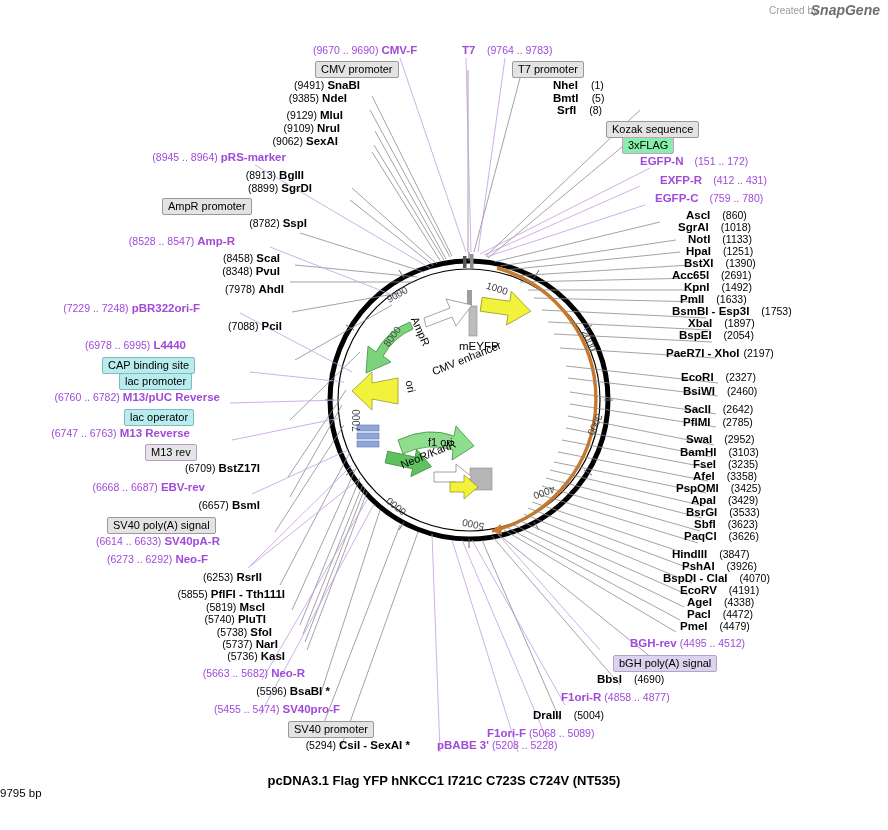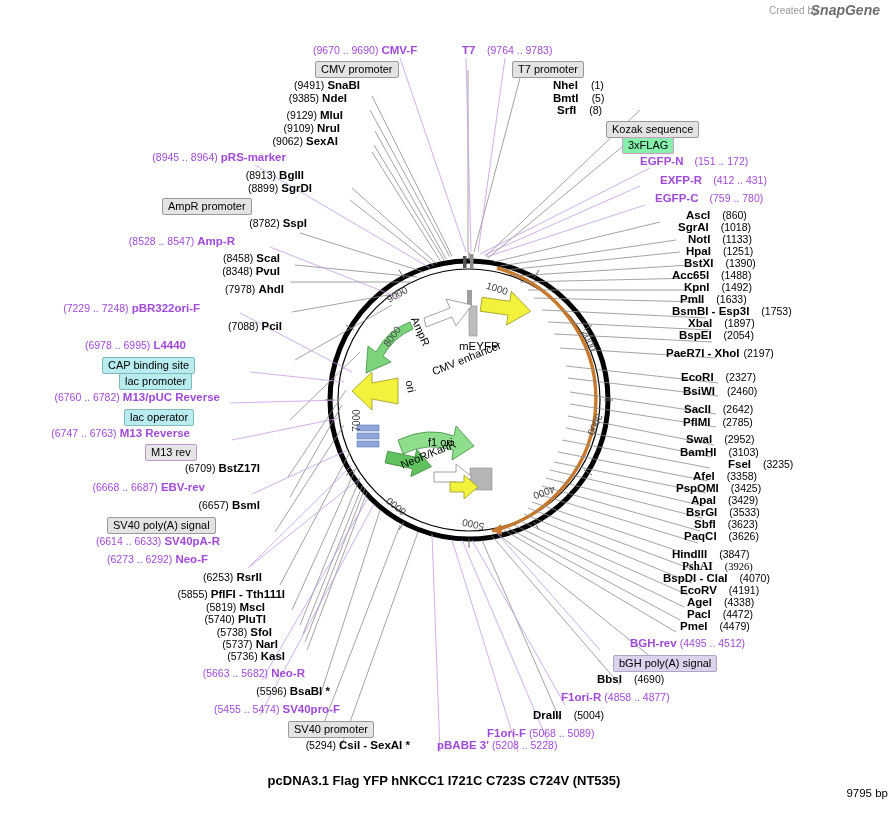"(1488)" span.pos { text: 1488 -> 2691 }
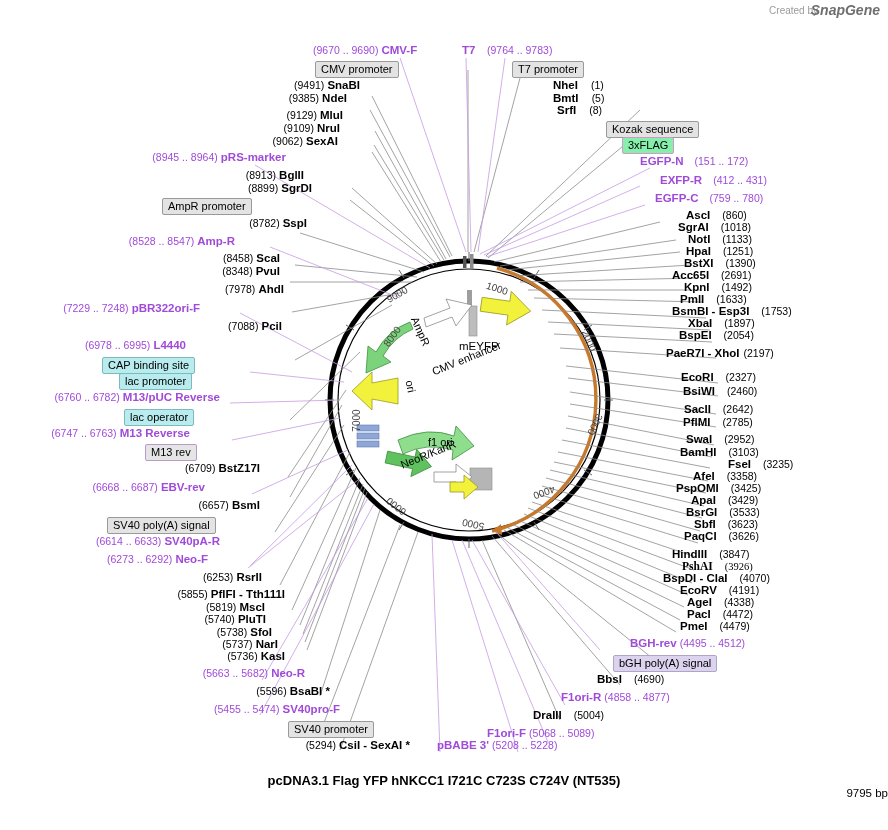"FseI (3235)" div.lbl { left: 728px -> 693px }
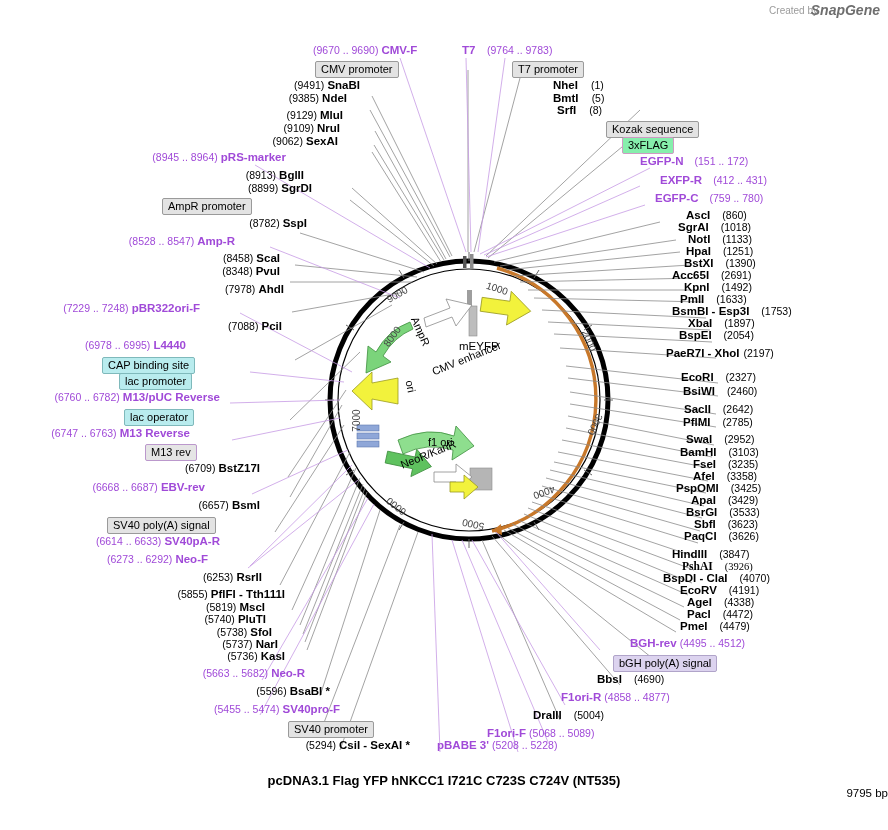"PshAI (3926)" div.lbl { font-family: Liberation Serif, serif -> none }
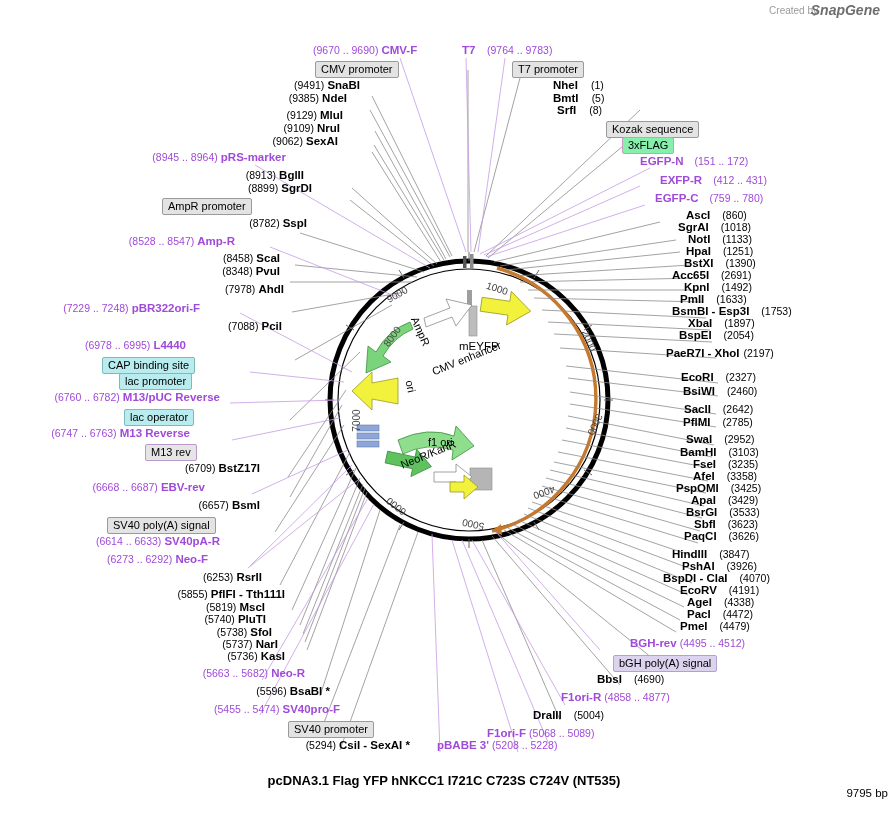"9795 bp" #bp { text-align: right -> left }
